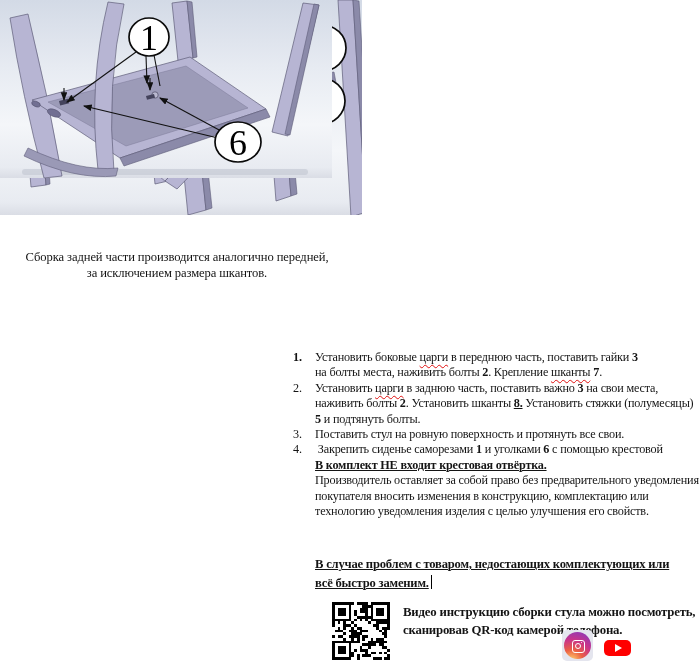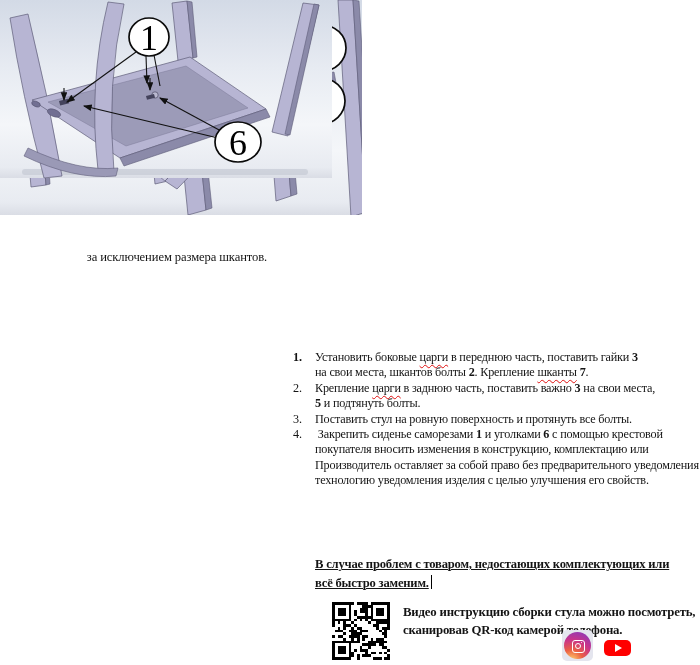"Сборка задней части производится" div.line { html: none -> <div><span>Сборка задней части производится аналогично передней,</span></div> }
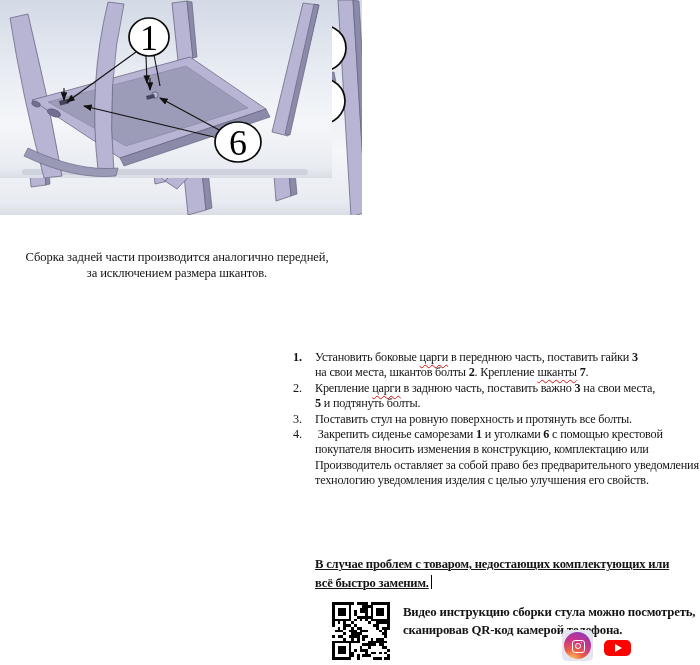"на свои места, шкантов болты" span { text: свои места, шкантов -> болты места, наживить }
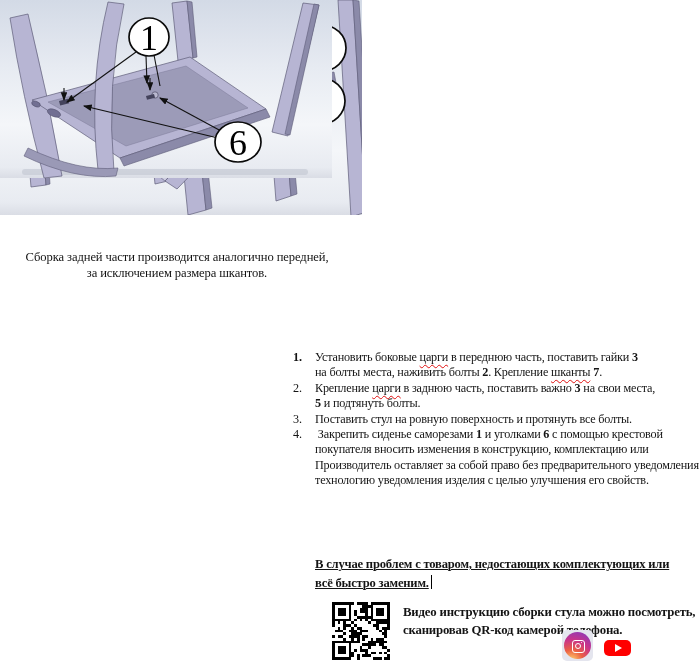"Крепление" span { text: Крепление -> Установить }
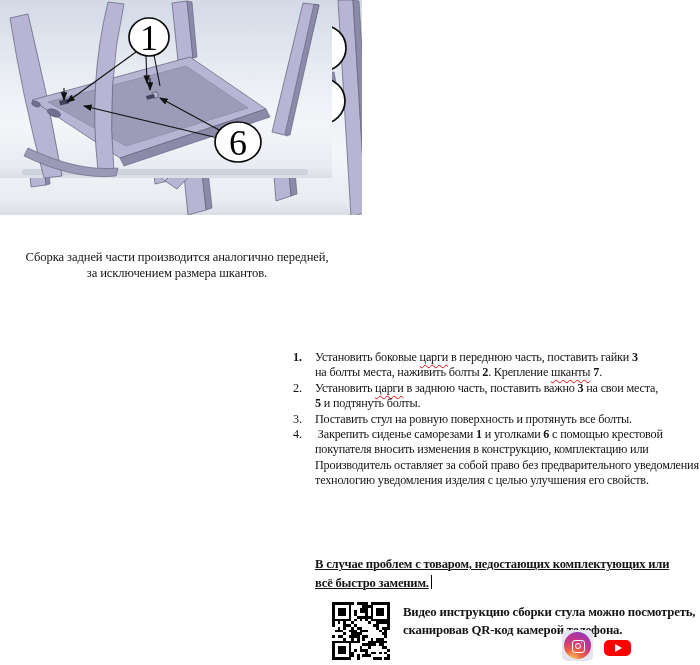"наживить болты 2. Установить шканты" div.line { html: none -> <div><span>наживить болты </span><span>2</span><span>. Установить шканты </span><span>8.</span><span> Установить стяжки (полумесяцы)</span></div> }
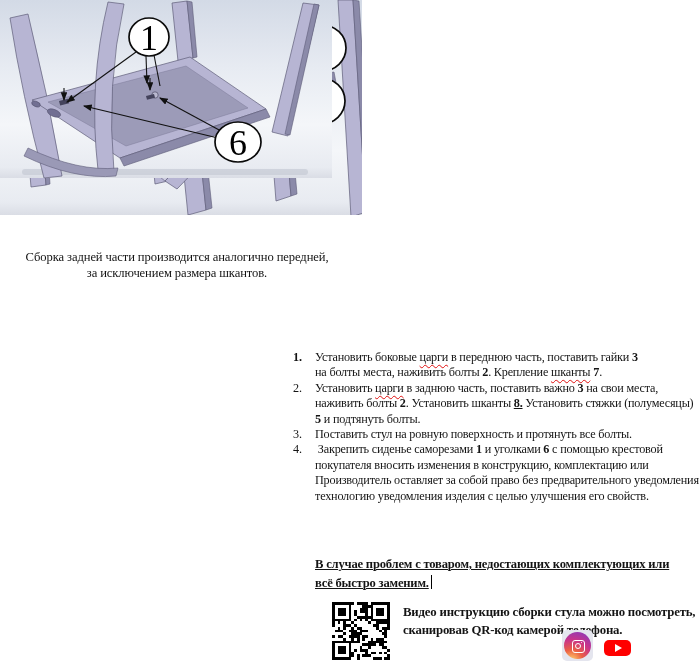"Поставить стул на ровную поверхность" span { text: болты -> свои }
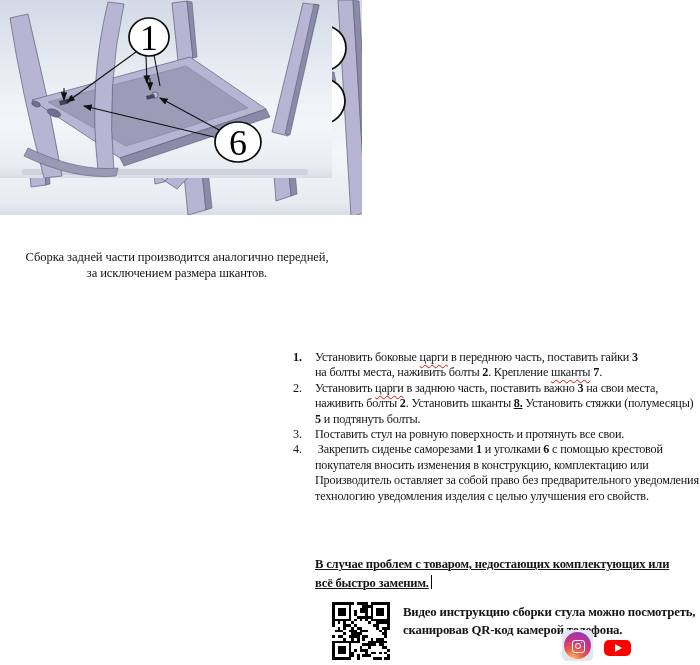"В комплект НЕ входит крестовая" div.line { html: none -> <div><span>В комплект НЕ входит крестовая отвёртка.</span></div> }
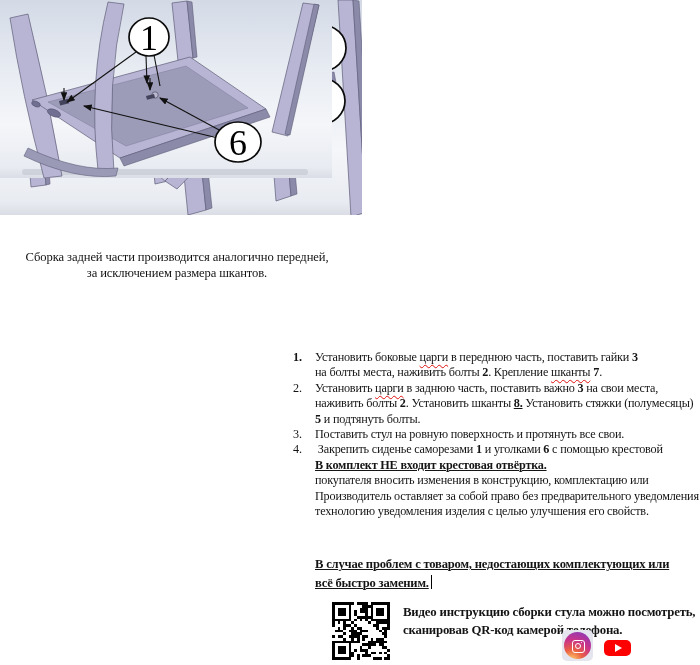"покупателя вносить изменения в" div.line { order: before "Производитель оставляет за собой право" -> after "Производитель оставляет за собой право" }
